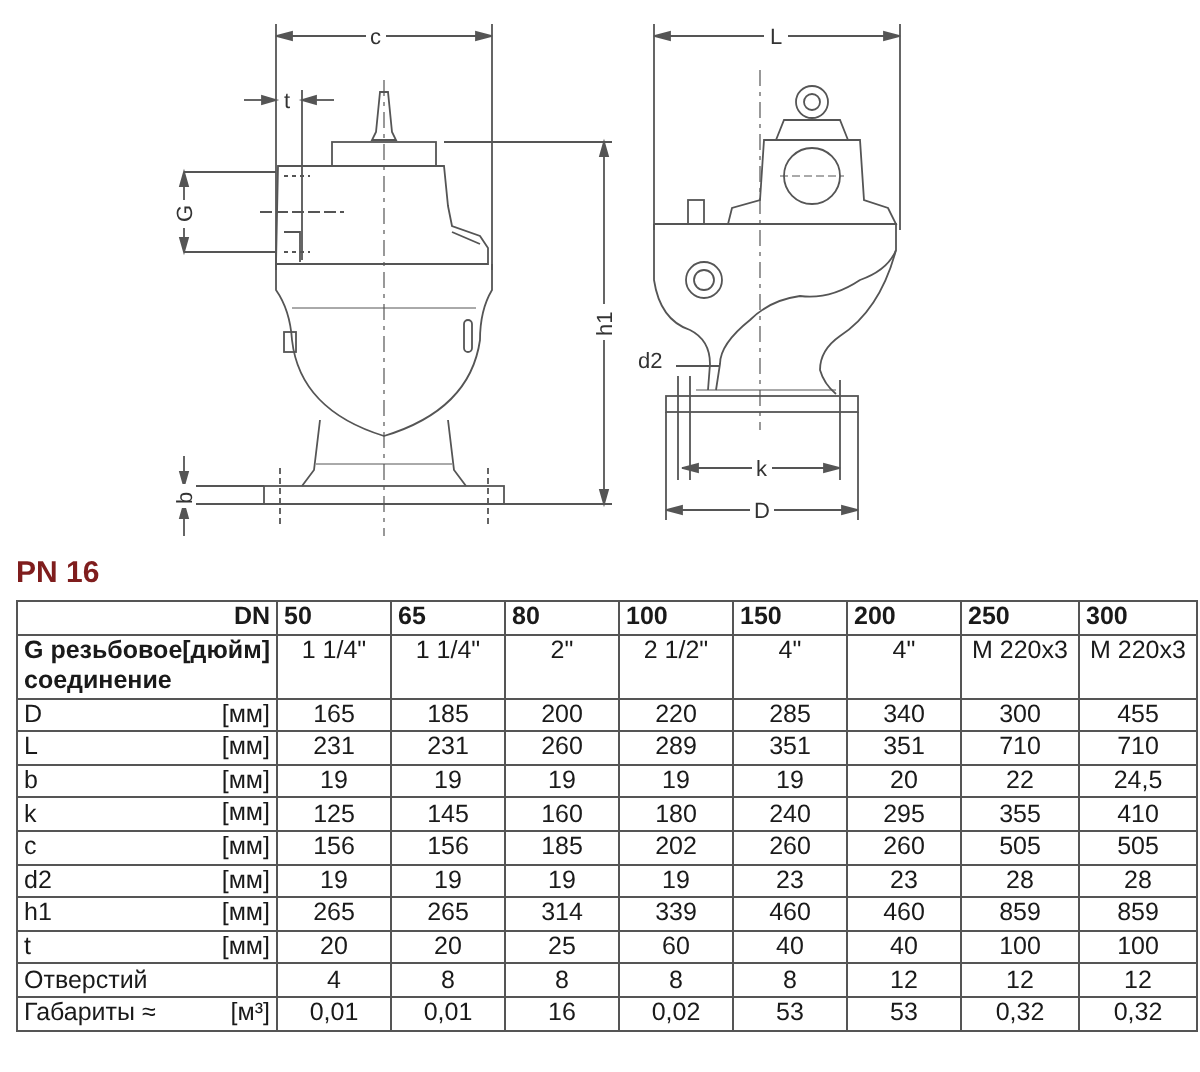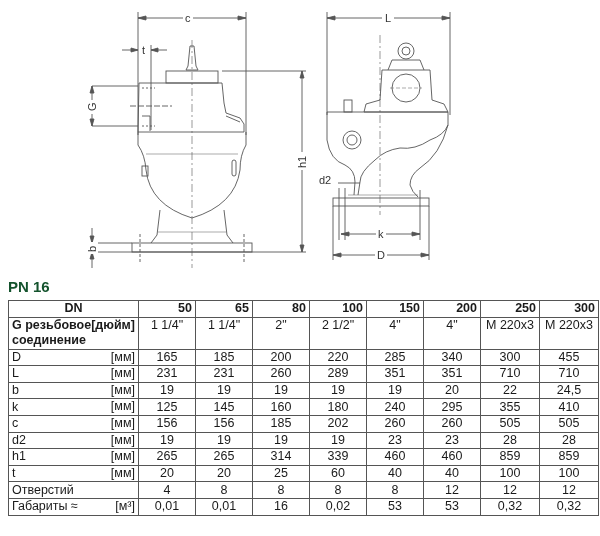"PN 16" .title { color: #14532d -> #7f1d1d }
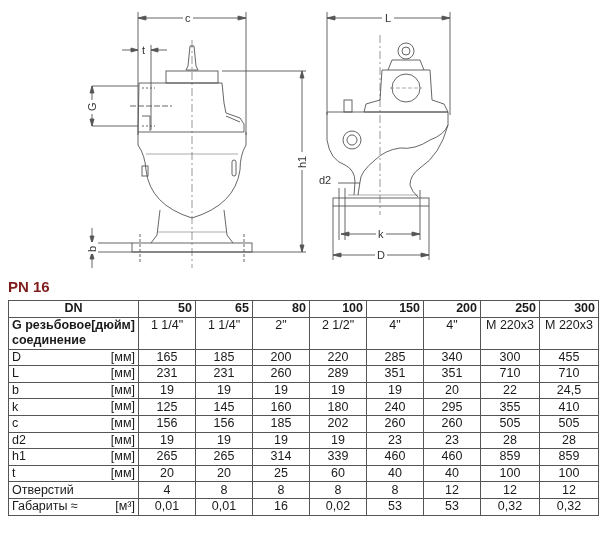"DN" table.spec th.first { text-align: center -> right }
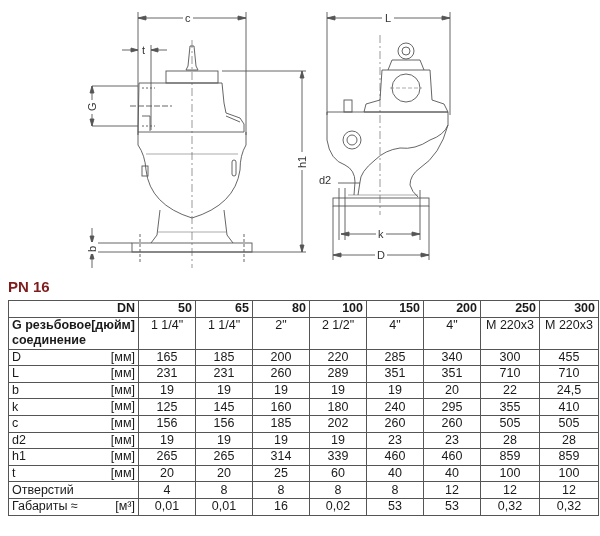"50" table.spec th { text-align: right -> left }
